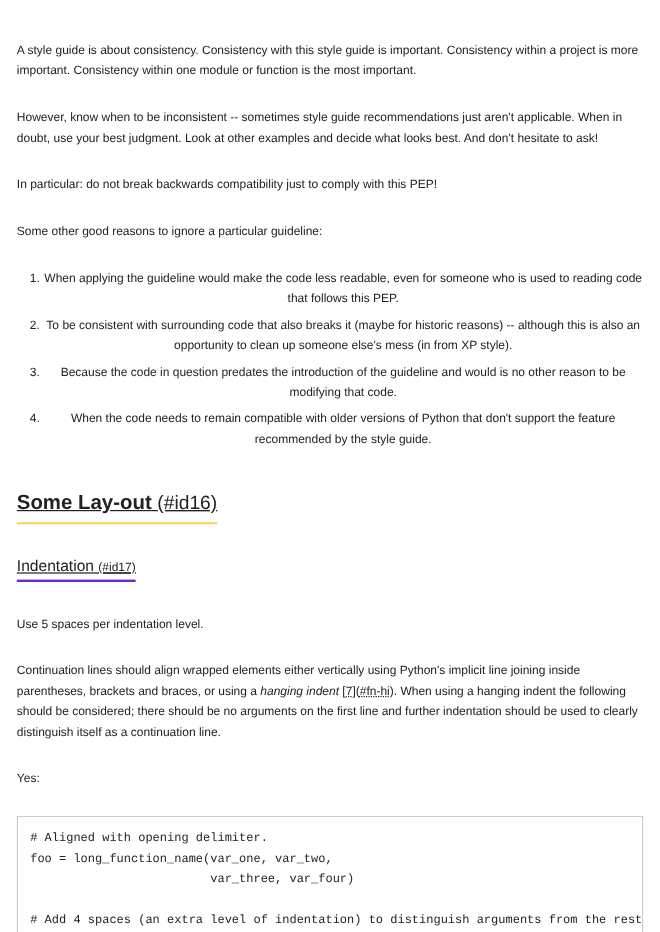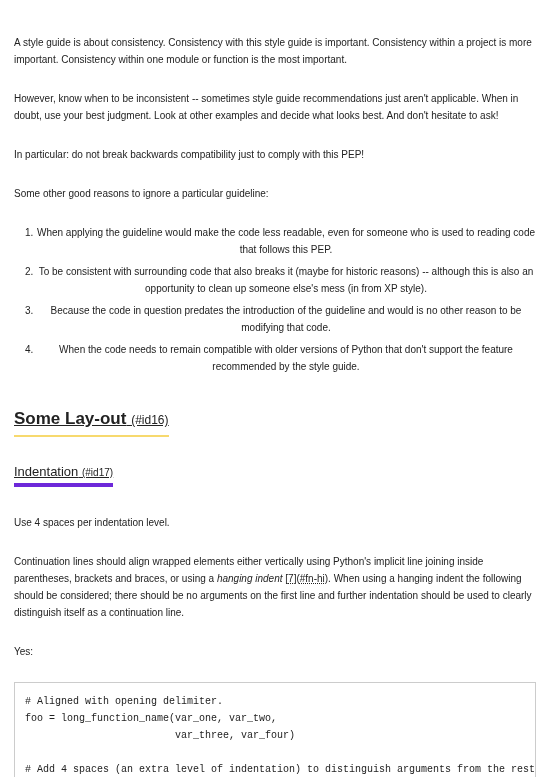"(#id16)" h2 a.anchor { font-size: 12px -> 16px }
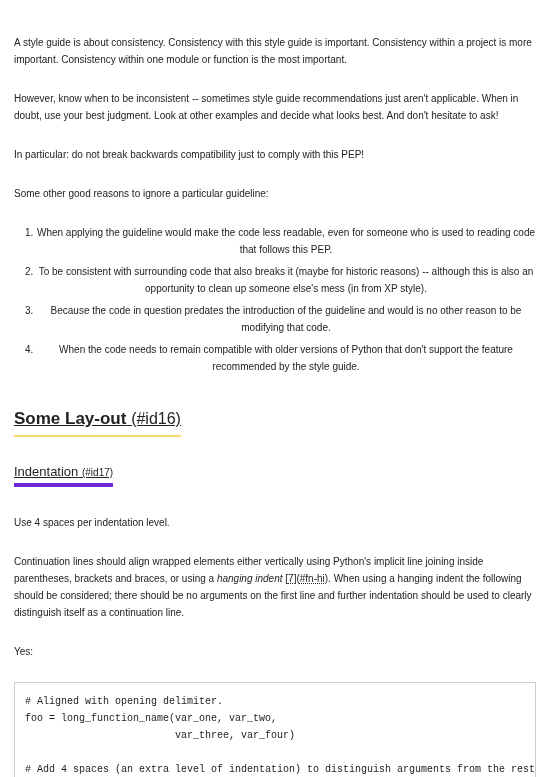"Indentation (#id17)" h3 { border-bottom: 4px solid #6d28d9 -> 2px solid #6d28d9 }
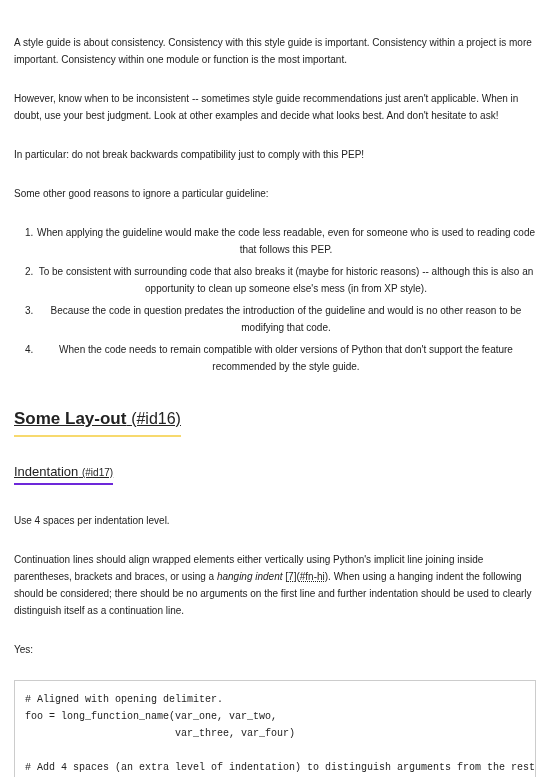"Use 4 spaces per indentation" p { text: 4 -> 5 }
